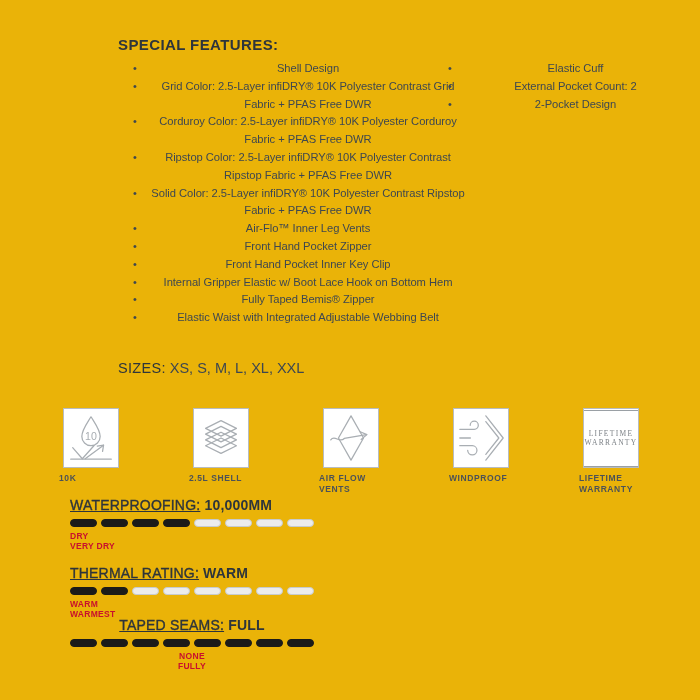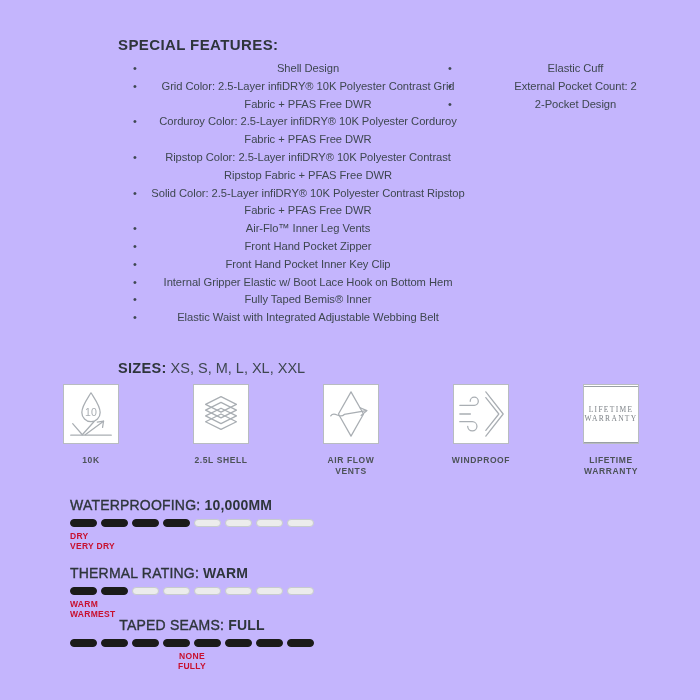"SPECIAL FEATURES:" #canvas { background: #c4b5fd -> #eab308 }
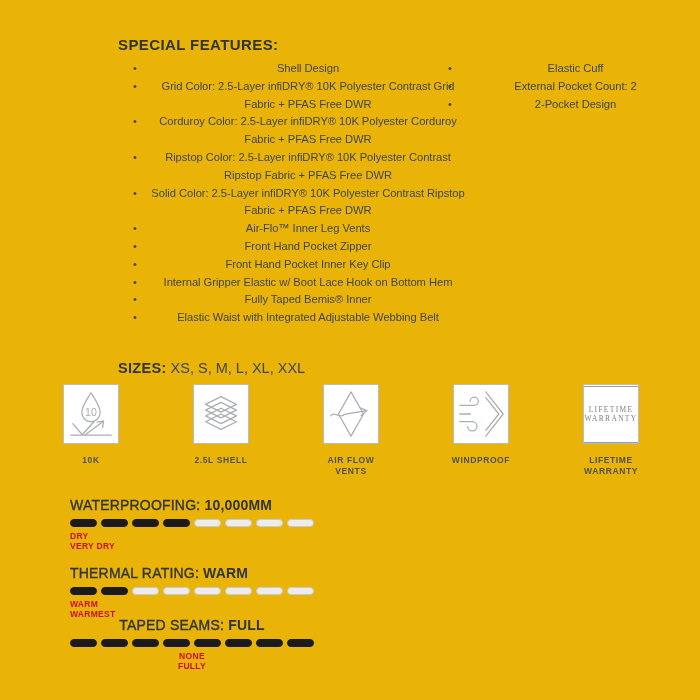"Fully Taped Bemis® Inner" span.ftext { text: Inner -> Zipper }
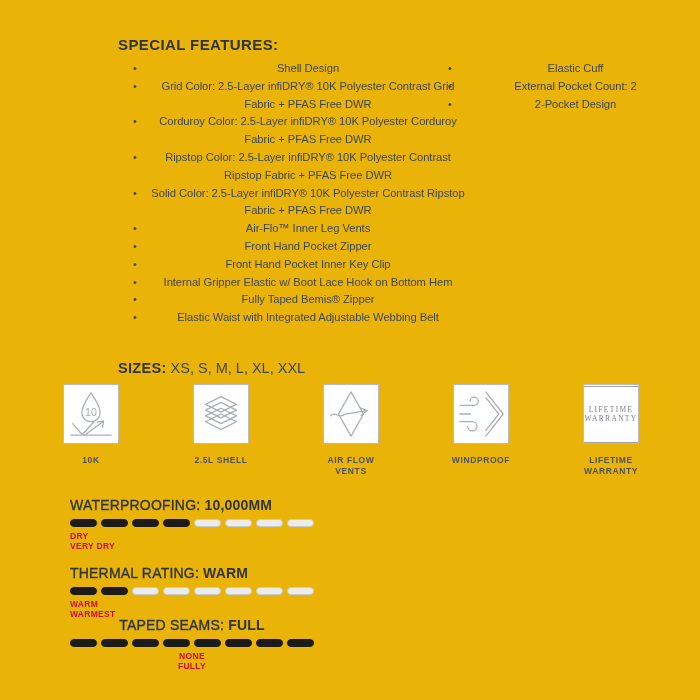"SIZES:" #sizes-line .sizes-label { font-weight: 700 -> 400 }
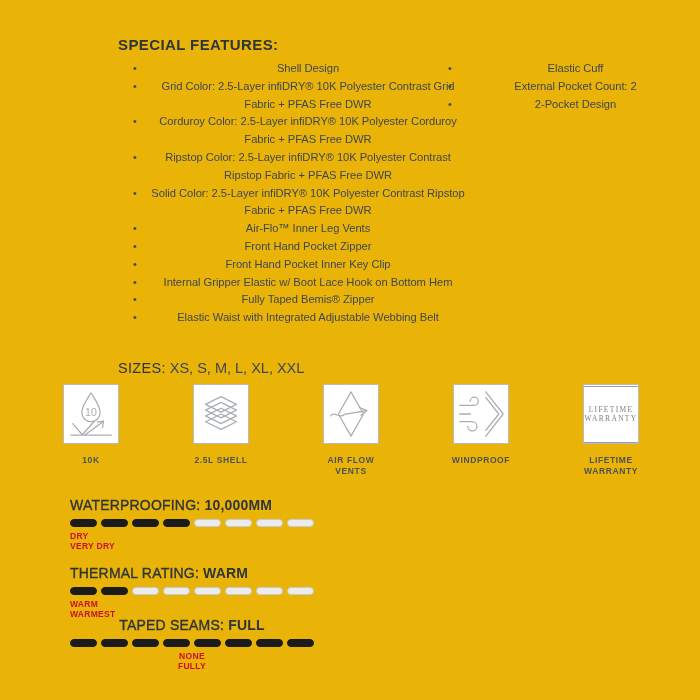"10" #icons-row { top: 384px -> 408px }
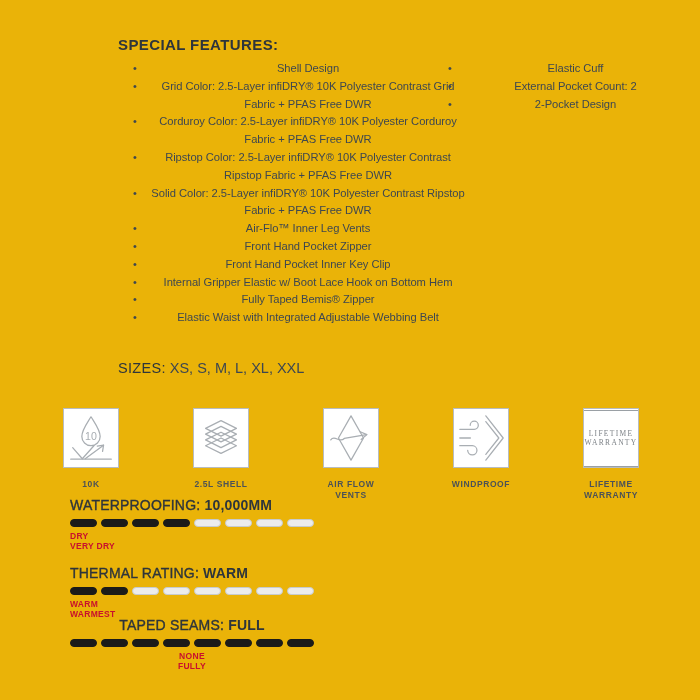"10K" .tile-label { margin-top: 11px -> 5px; text-align: center -> left }
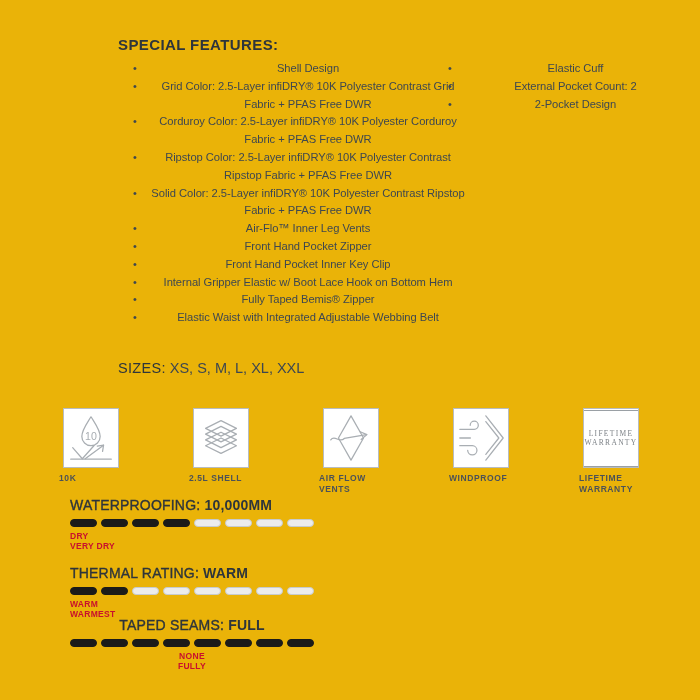"WATERPROOFING:" .rating-heading .rlabel { text-decoration: none -> underline }
